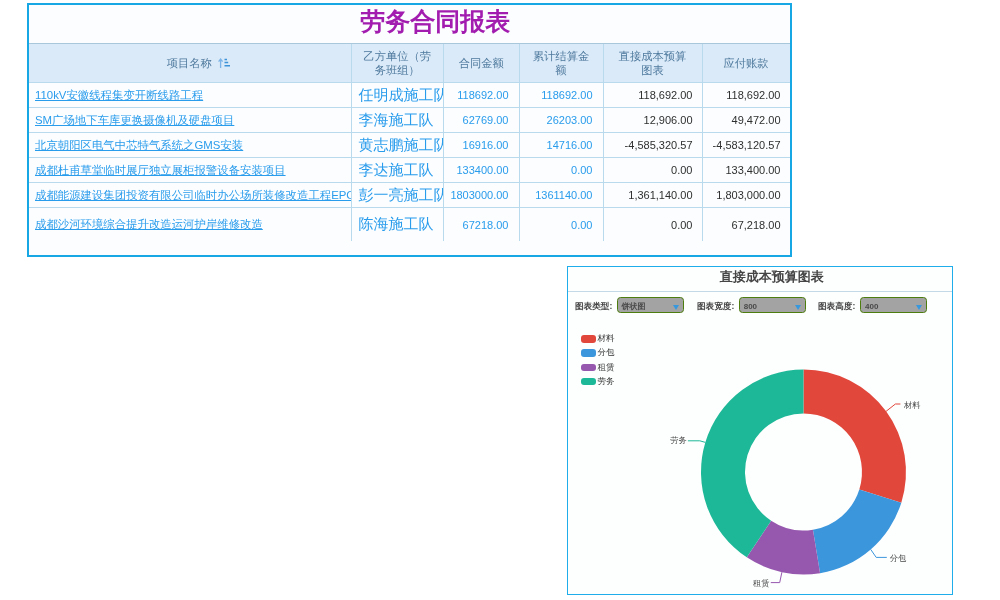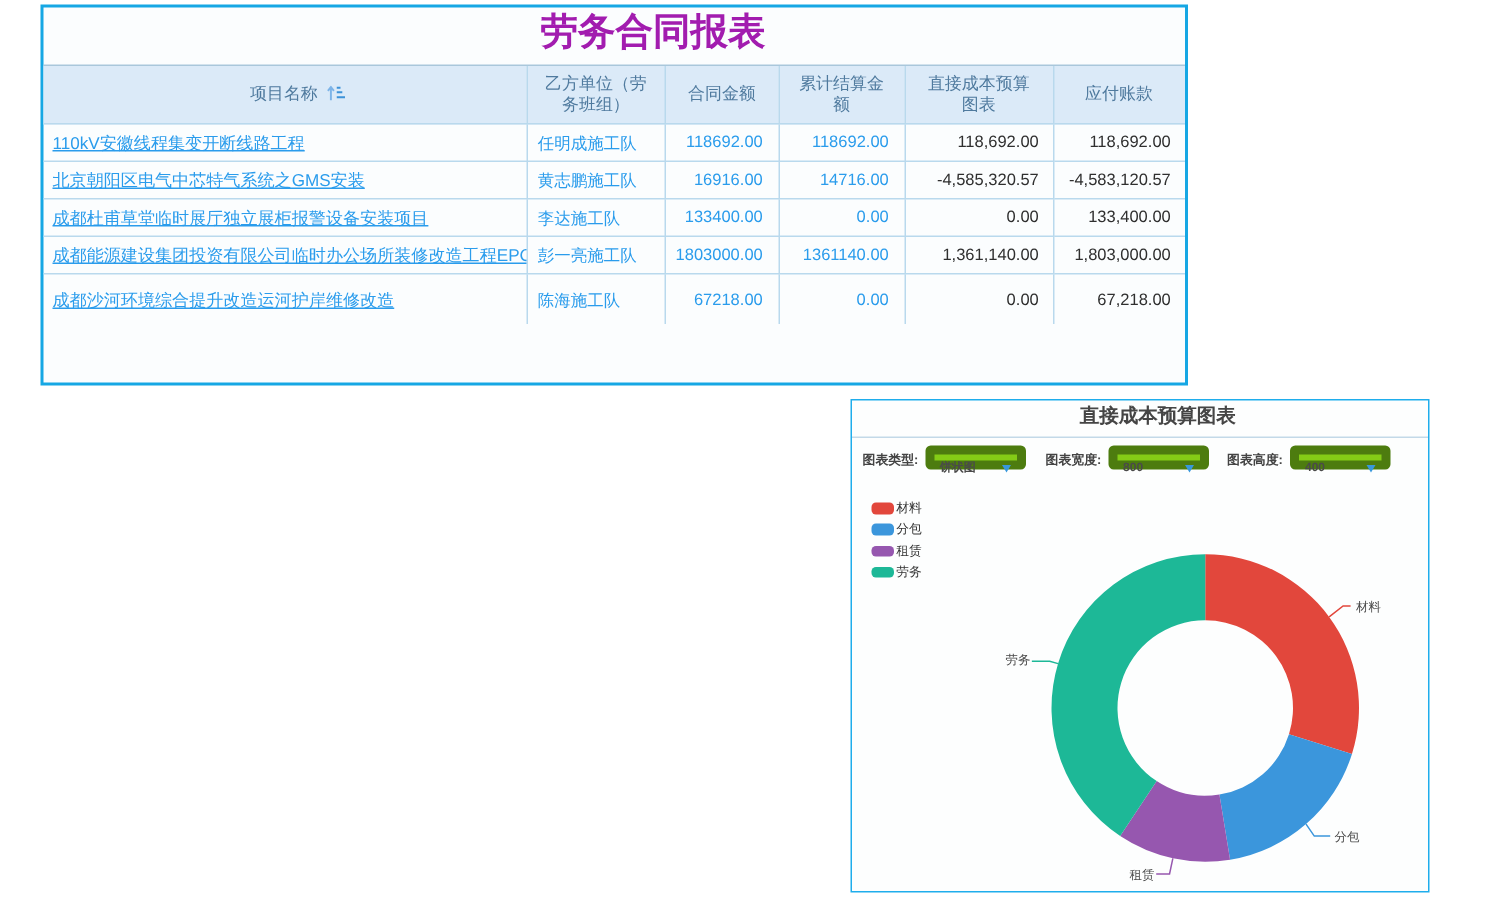"任明成施工队" td.un { font-size: 11px -> 15px }
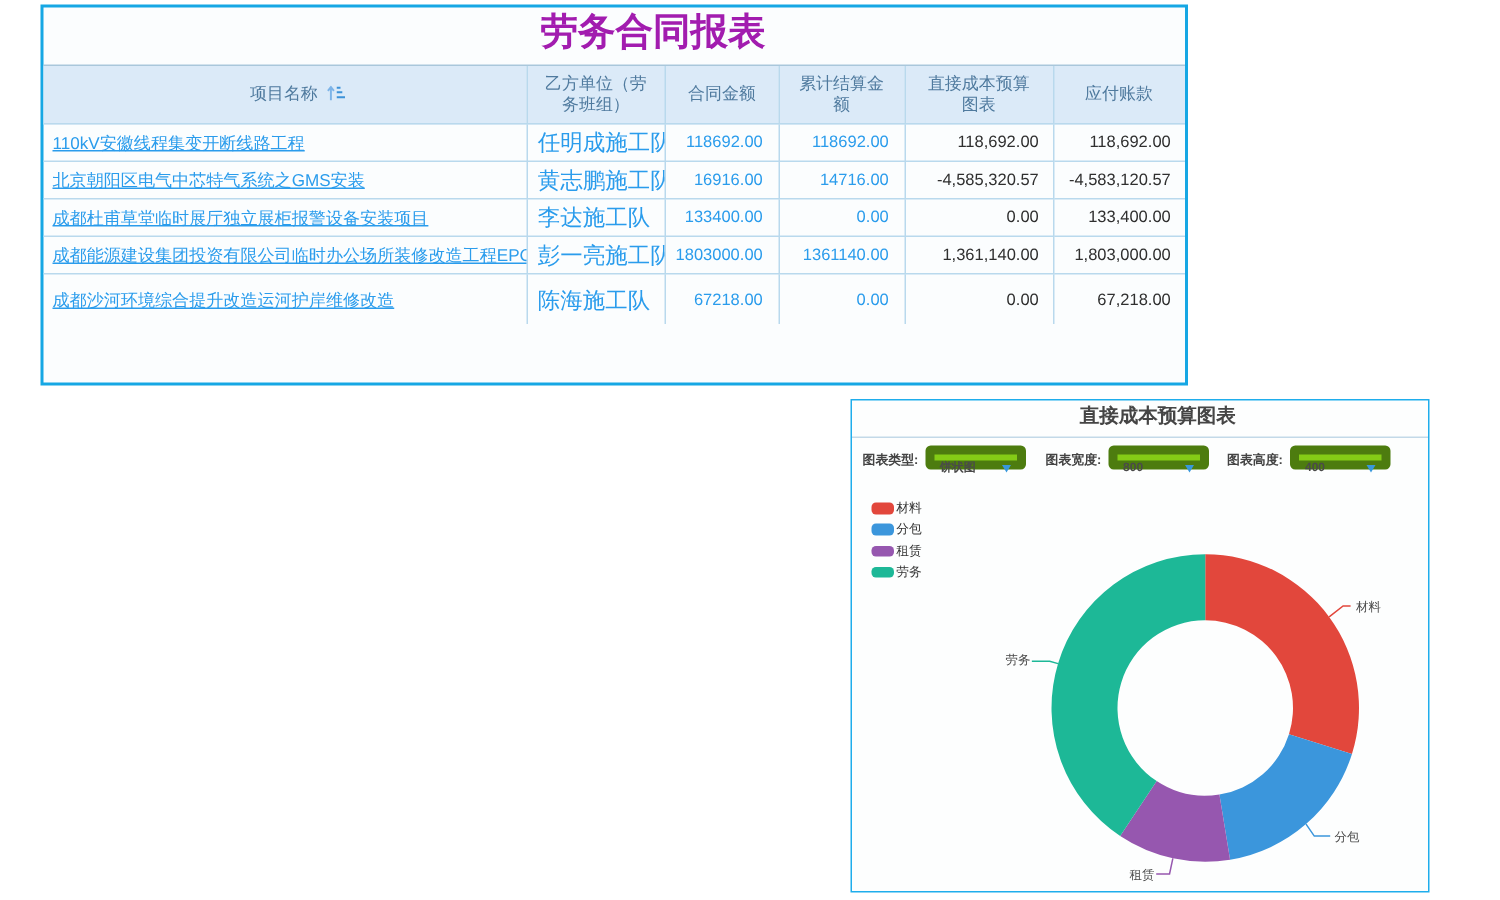"SM广场地下车库更换摄像机及硬盘项目" tr { html: none -> <tr> <td>SM广场地下车库更换摄像机及硬盘项目</td> <td>李海施工队</td> <td>62769.00</td> <td>26203.00</td> <td>12,906.00</td> <td>49,472.00</td> </tr> }
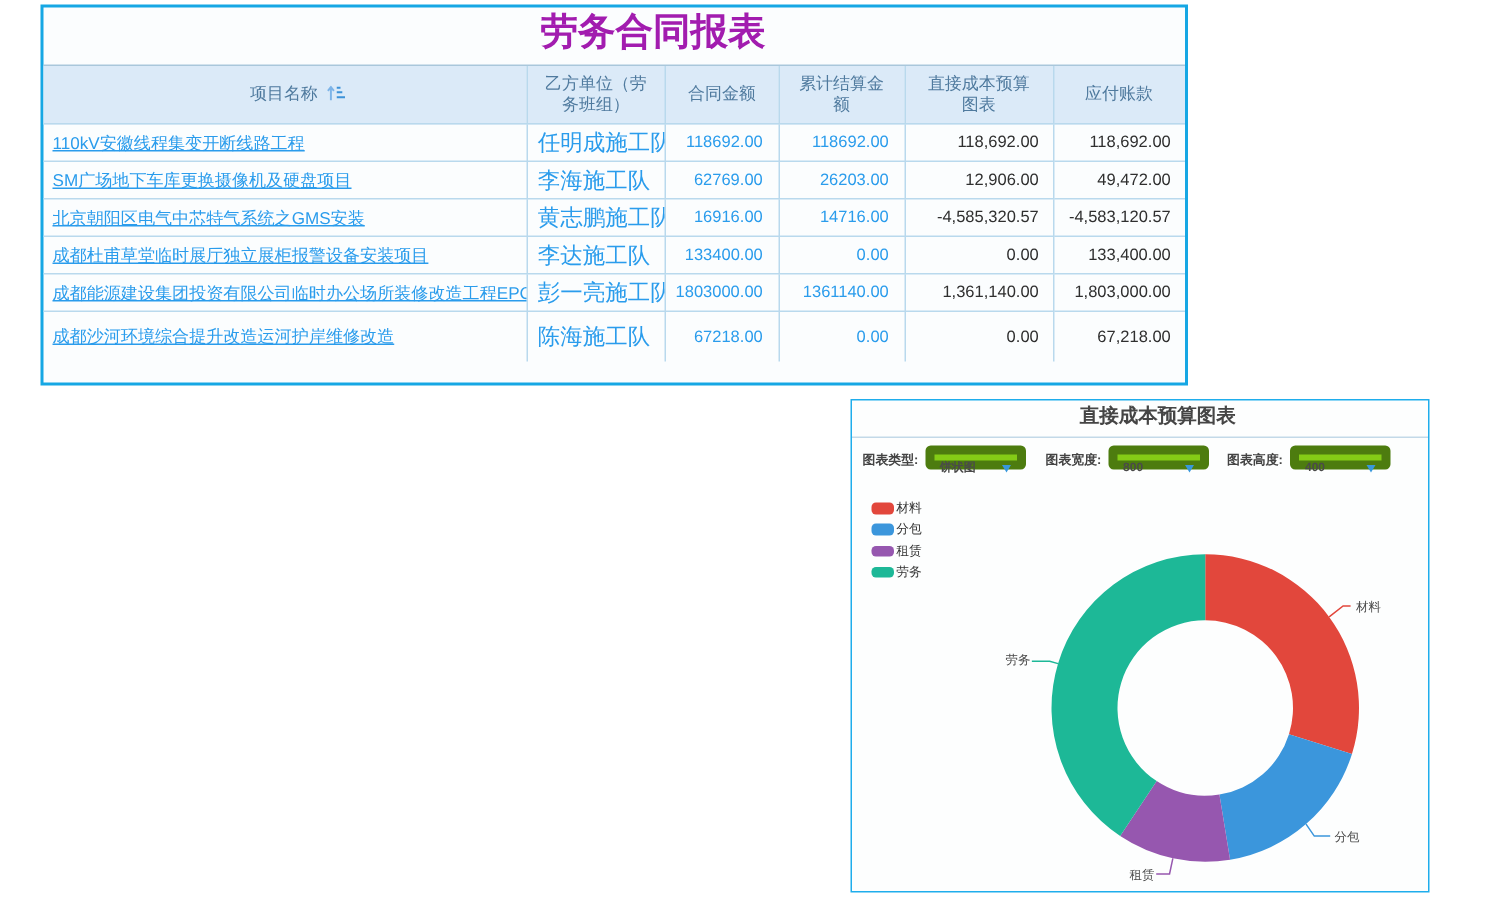"饼状图" .sel { background: #84cc16 -> #a3a3a3; border: 6px solid #4d7c0f -> 1px solid #4d7c0f }
